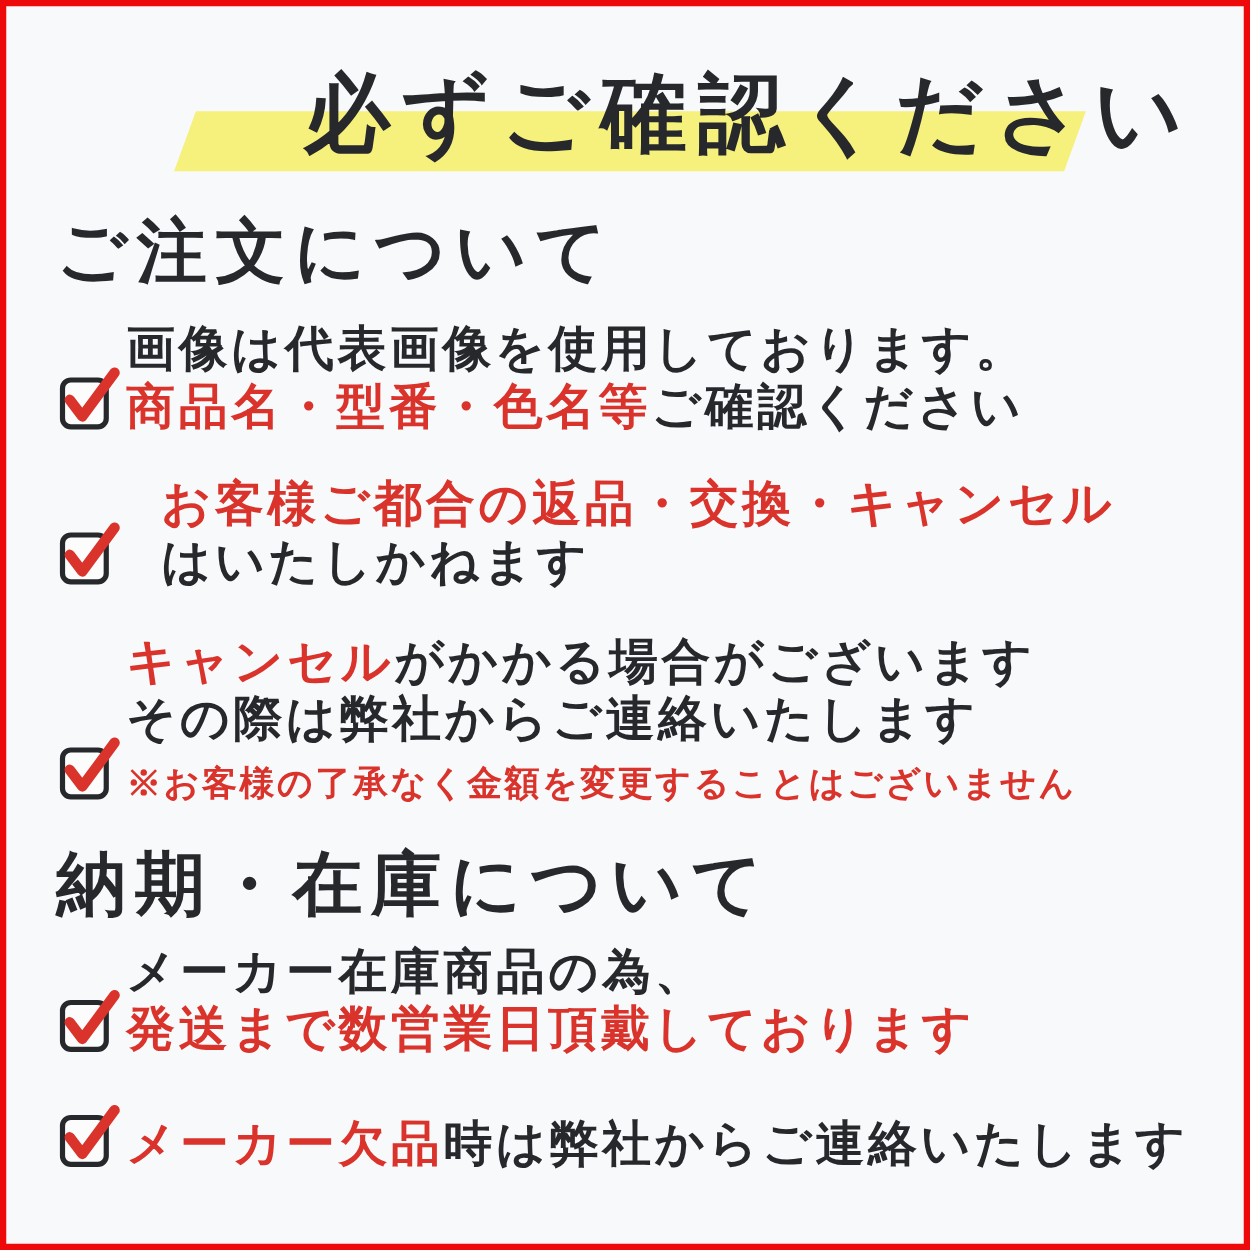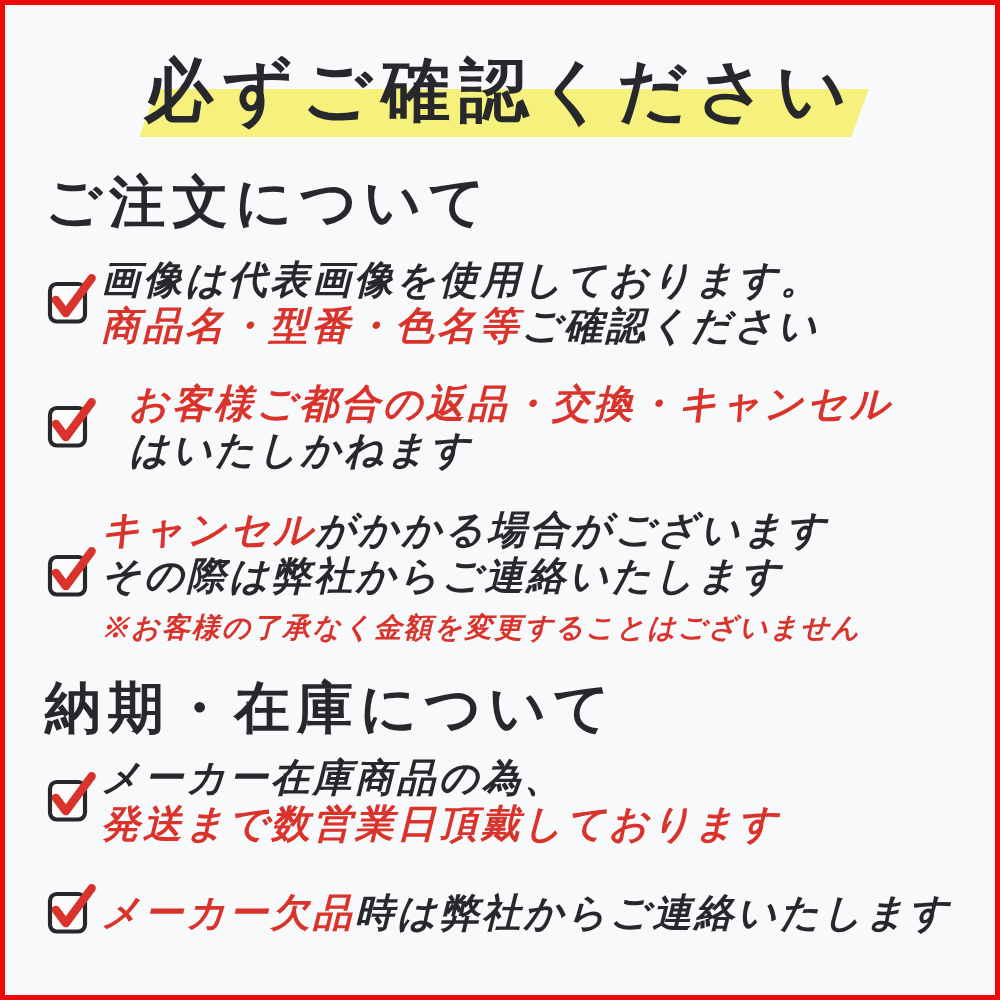"必ずご確認ください" .main-title { text-align: center -> right }
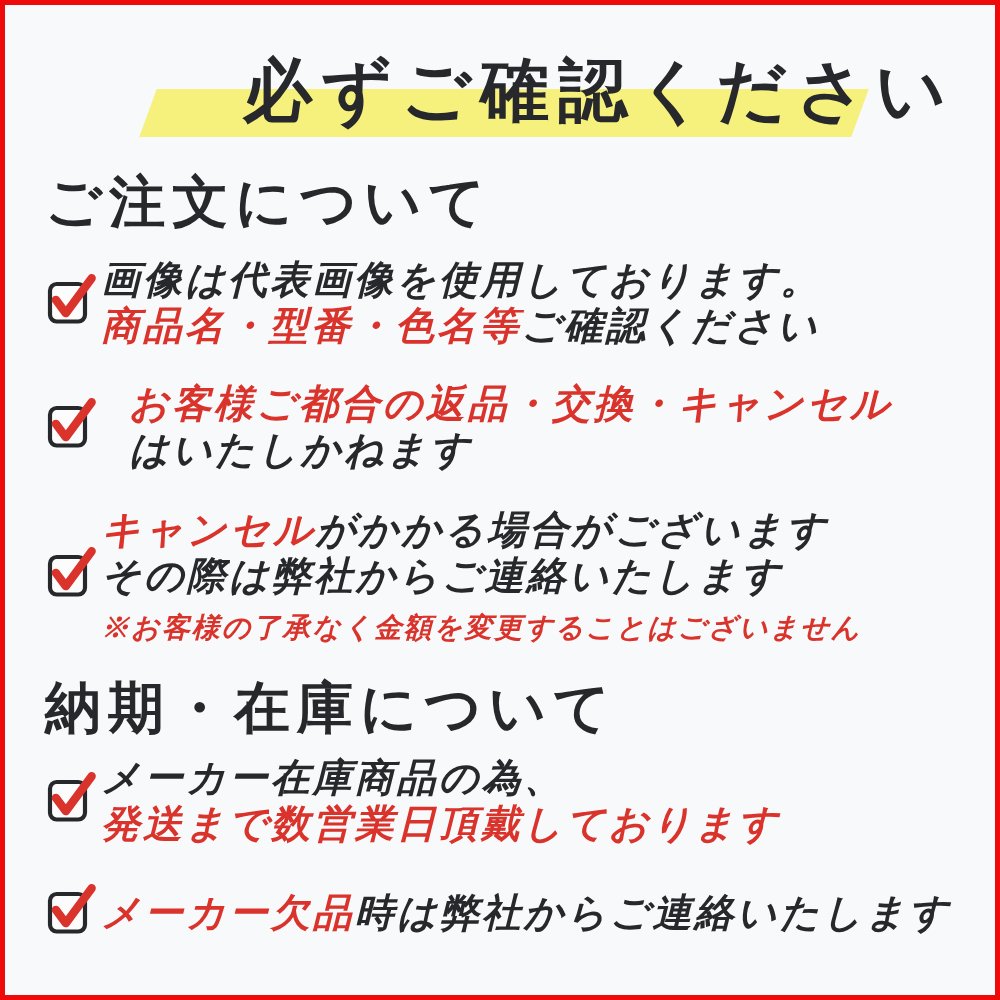"画像は代表画像を使用しております。" .item { align-items: center -> flex-end; font-style: italic -> none }
